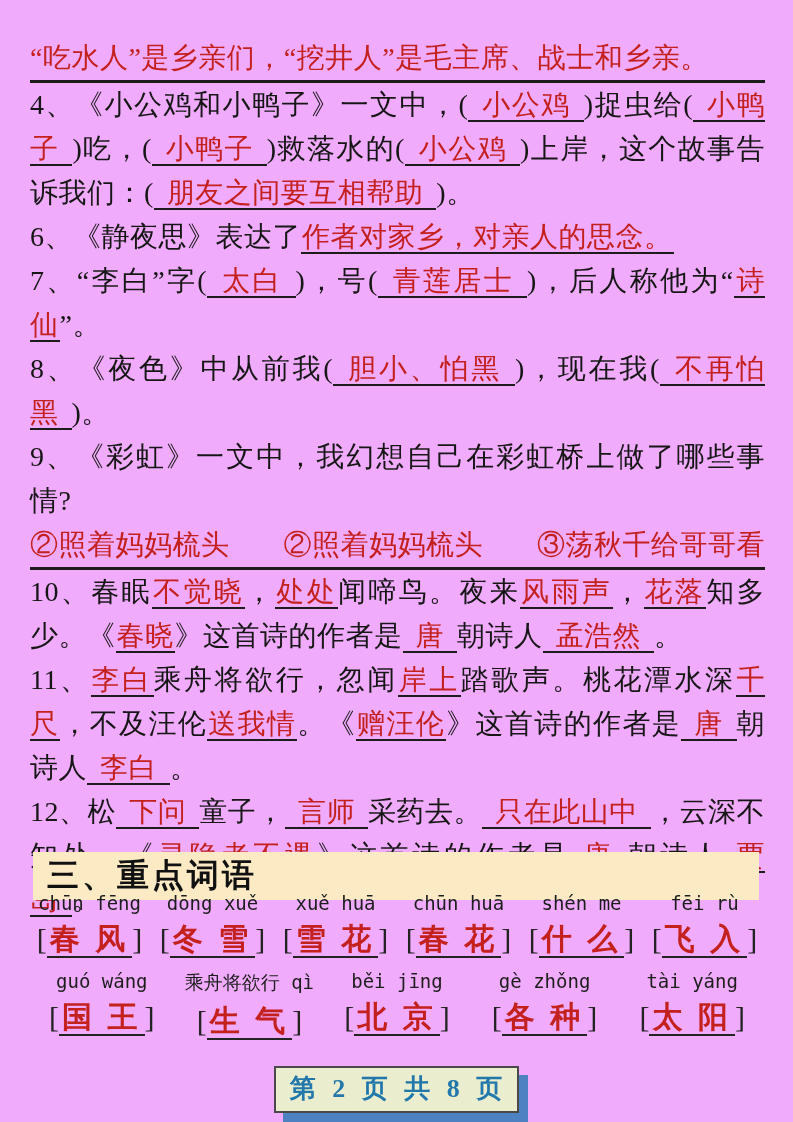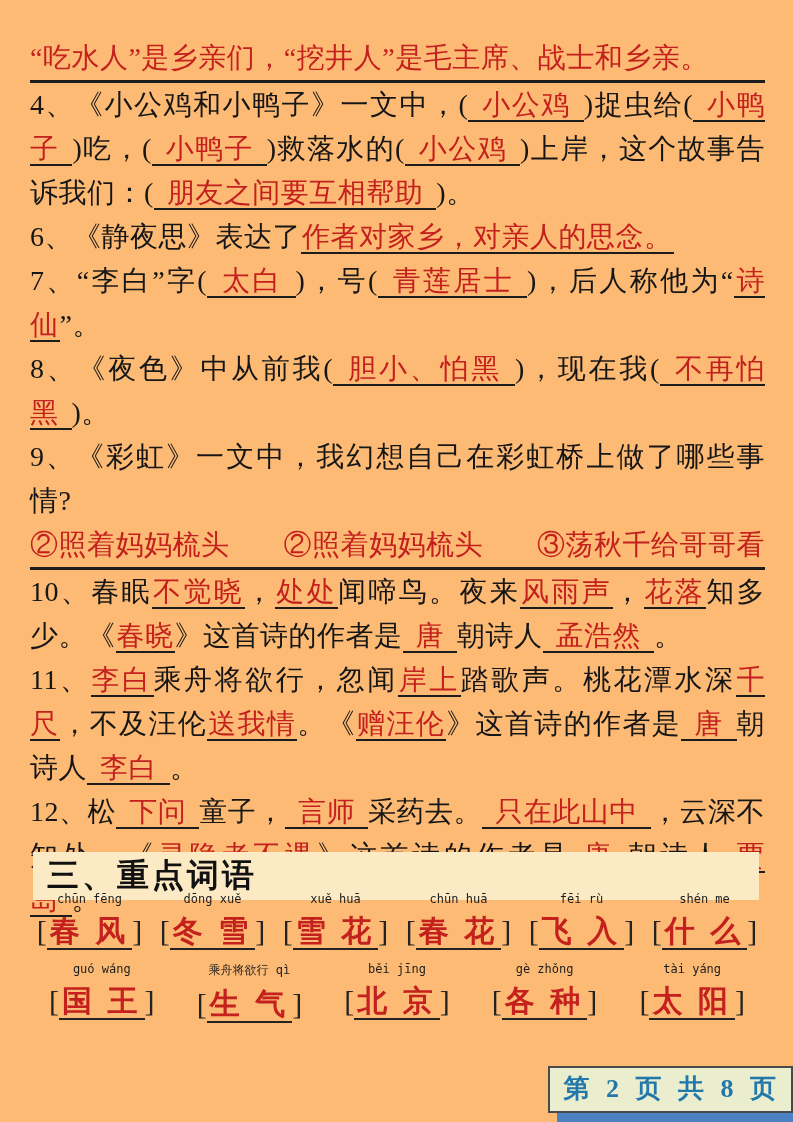"“吃水人”是乡亲们，“挖井人”是毛主席、战士和乡亲。" .page { background: #fdba74 -> #f0abfc }
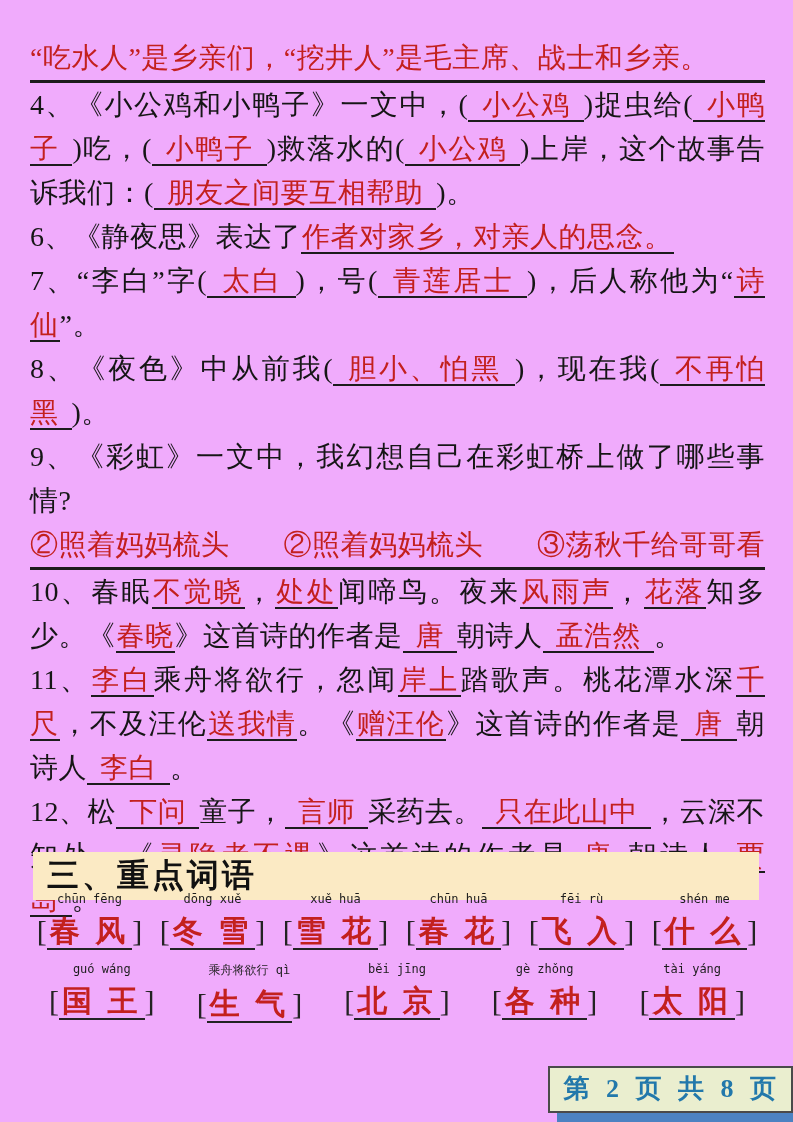"chūn fēng" .pinyin { font-size: 12px -> 19px }
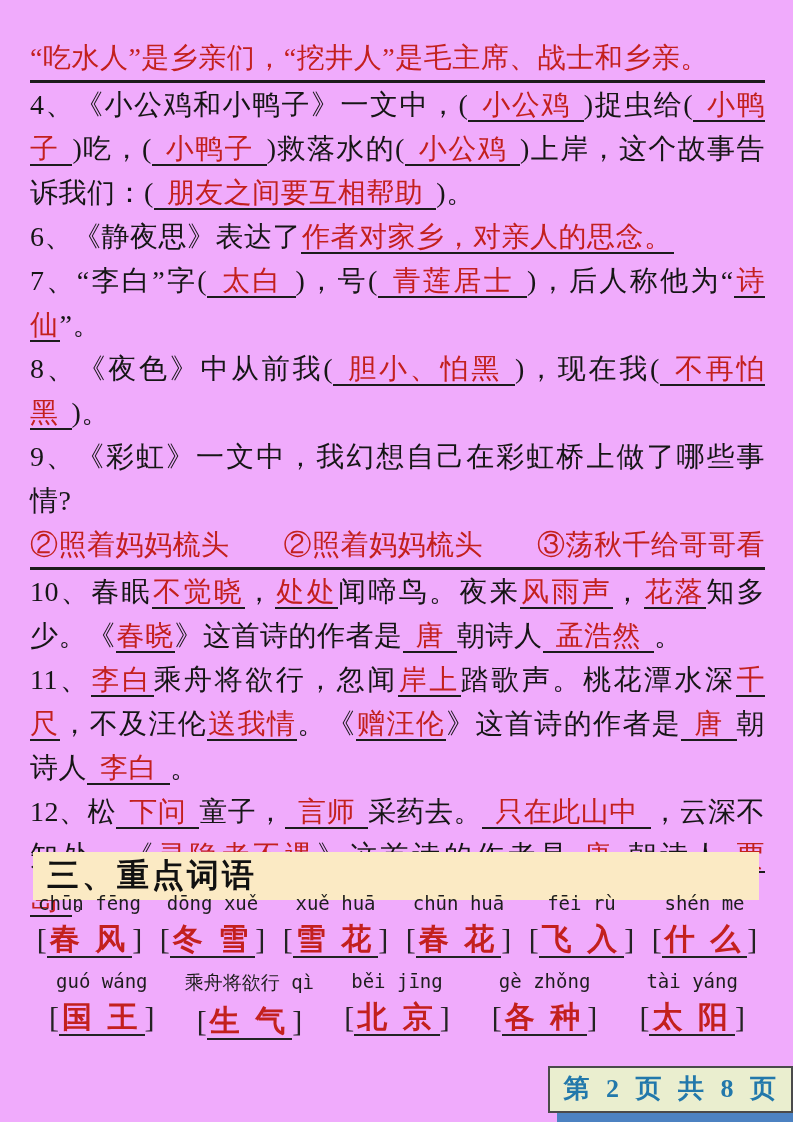"fēi rù" div.entry { order: before "shén me" -> after "shén me" }
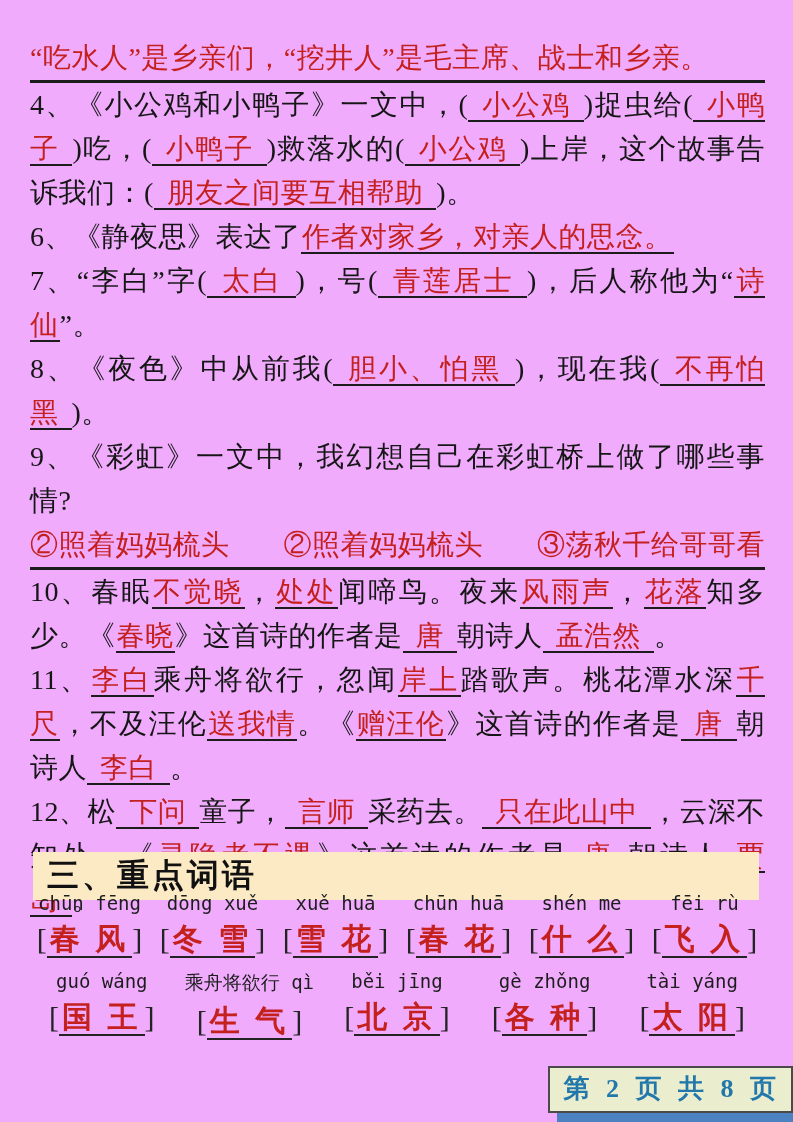"第 2 页 共 8" .footer { text-align: right -> center }
